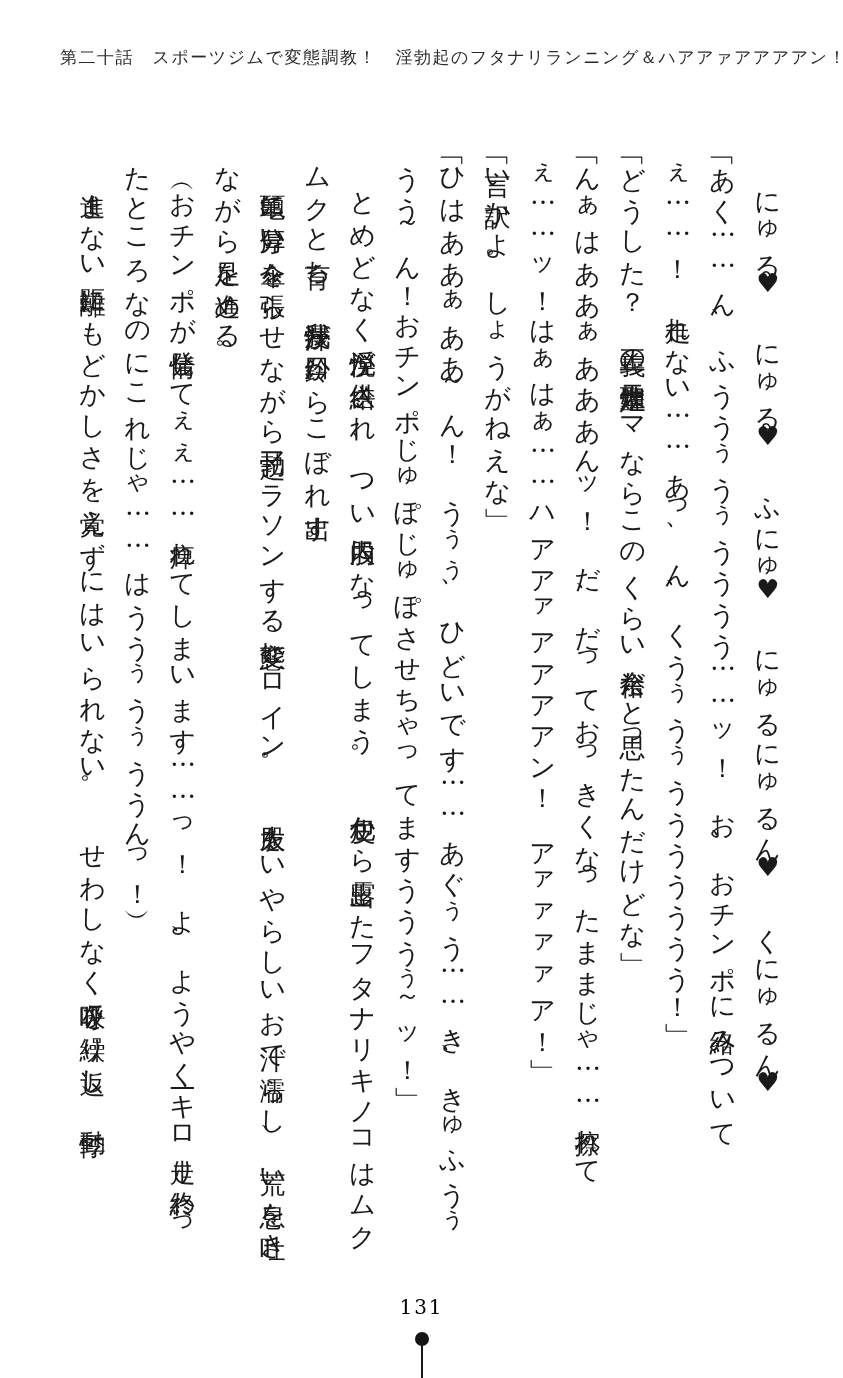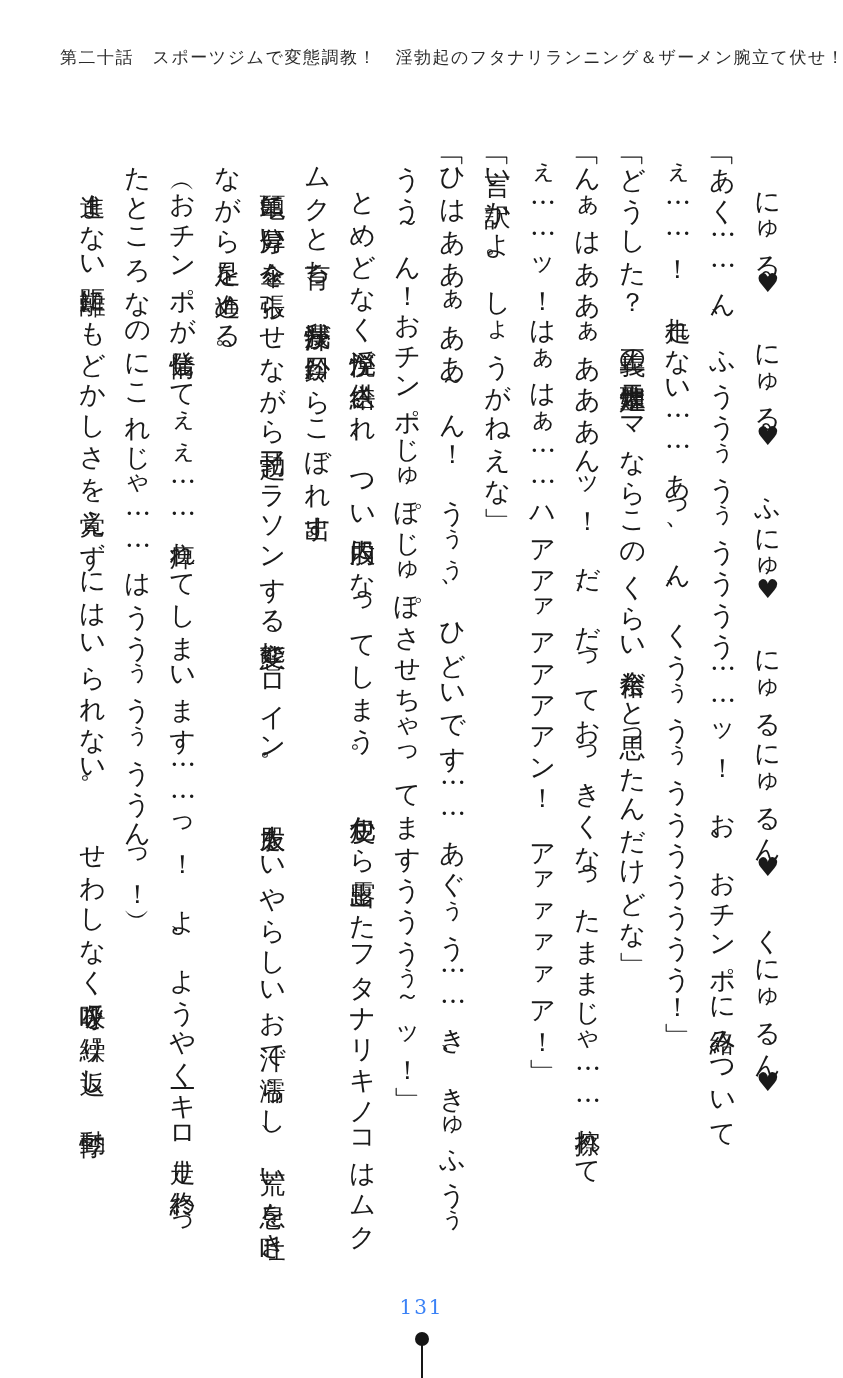"第二十話 スポーツジムで変態調教！" div.chapter-header { text: ザーメン腕立て伏せ -> ハアアァアアアアン }
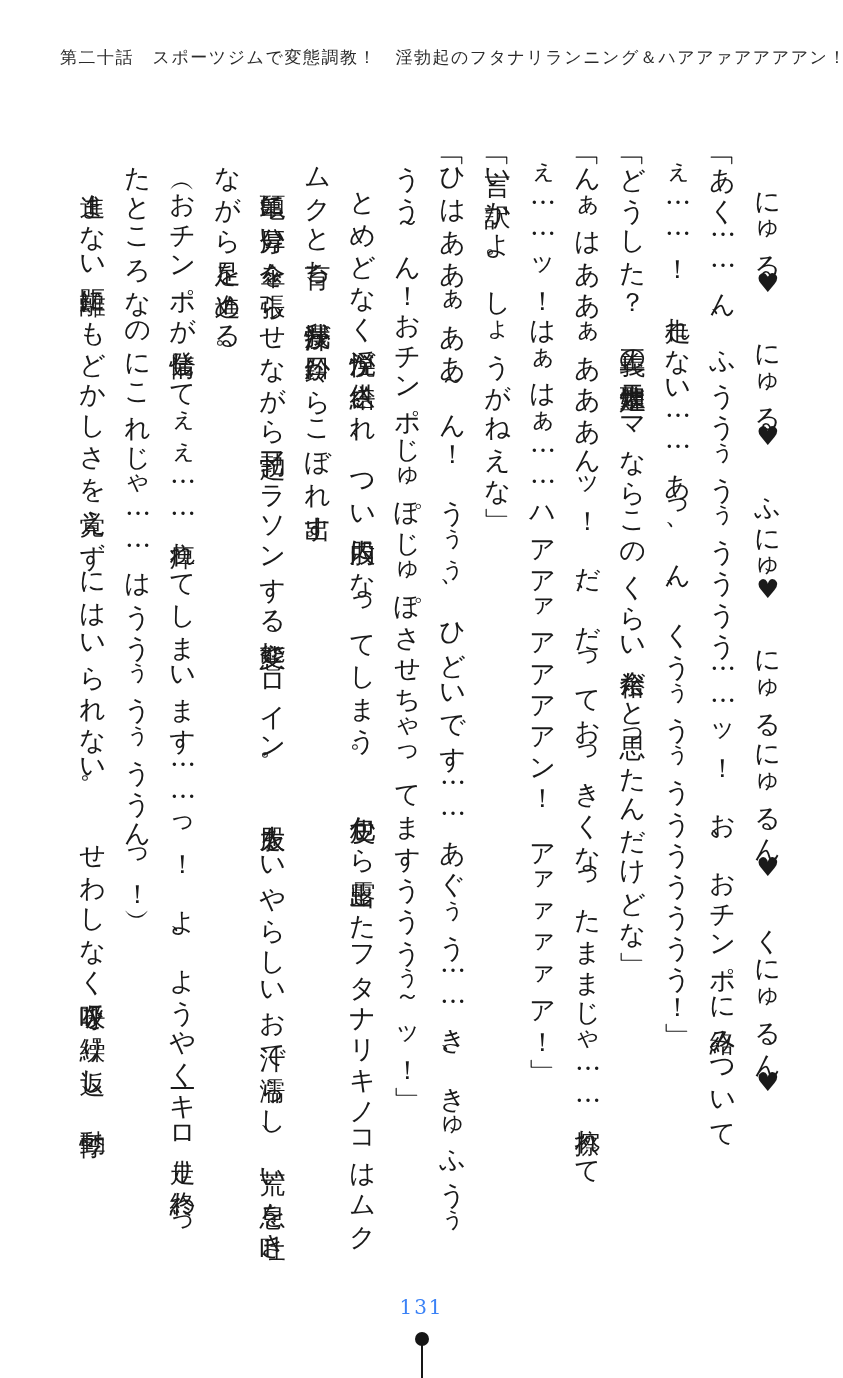"131" .page-number { color: #3b82f6 -> #000000 }
